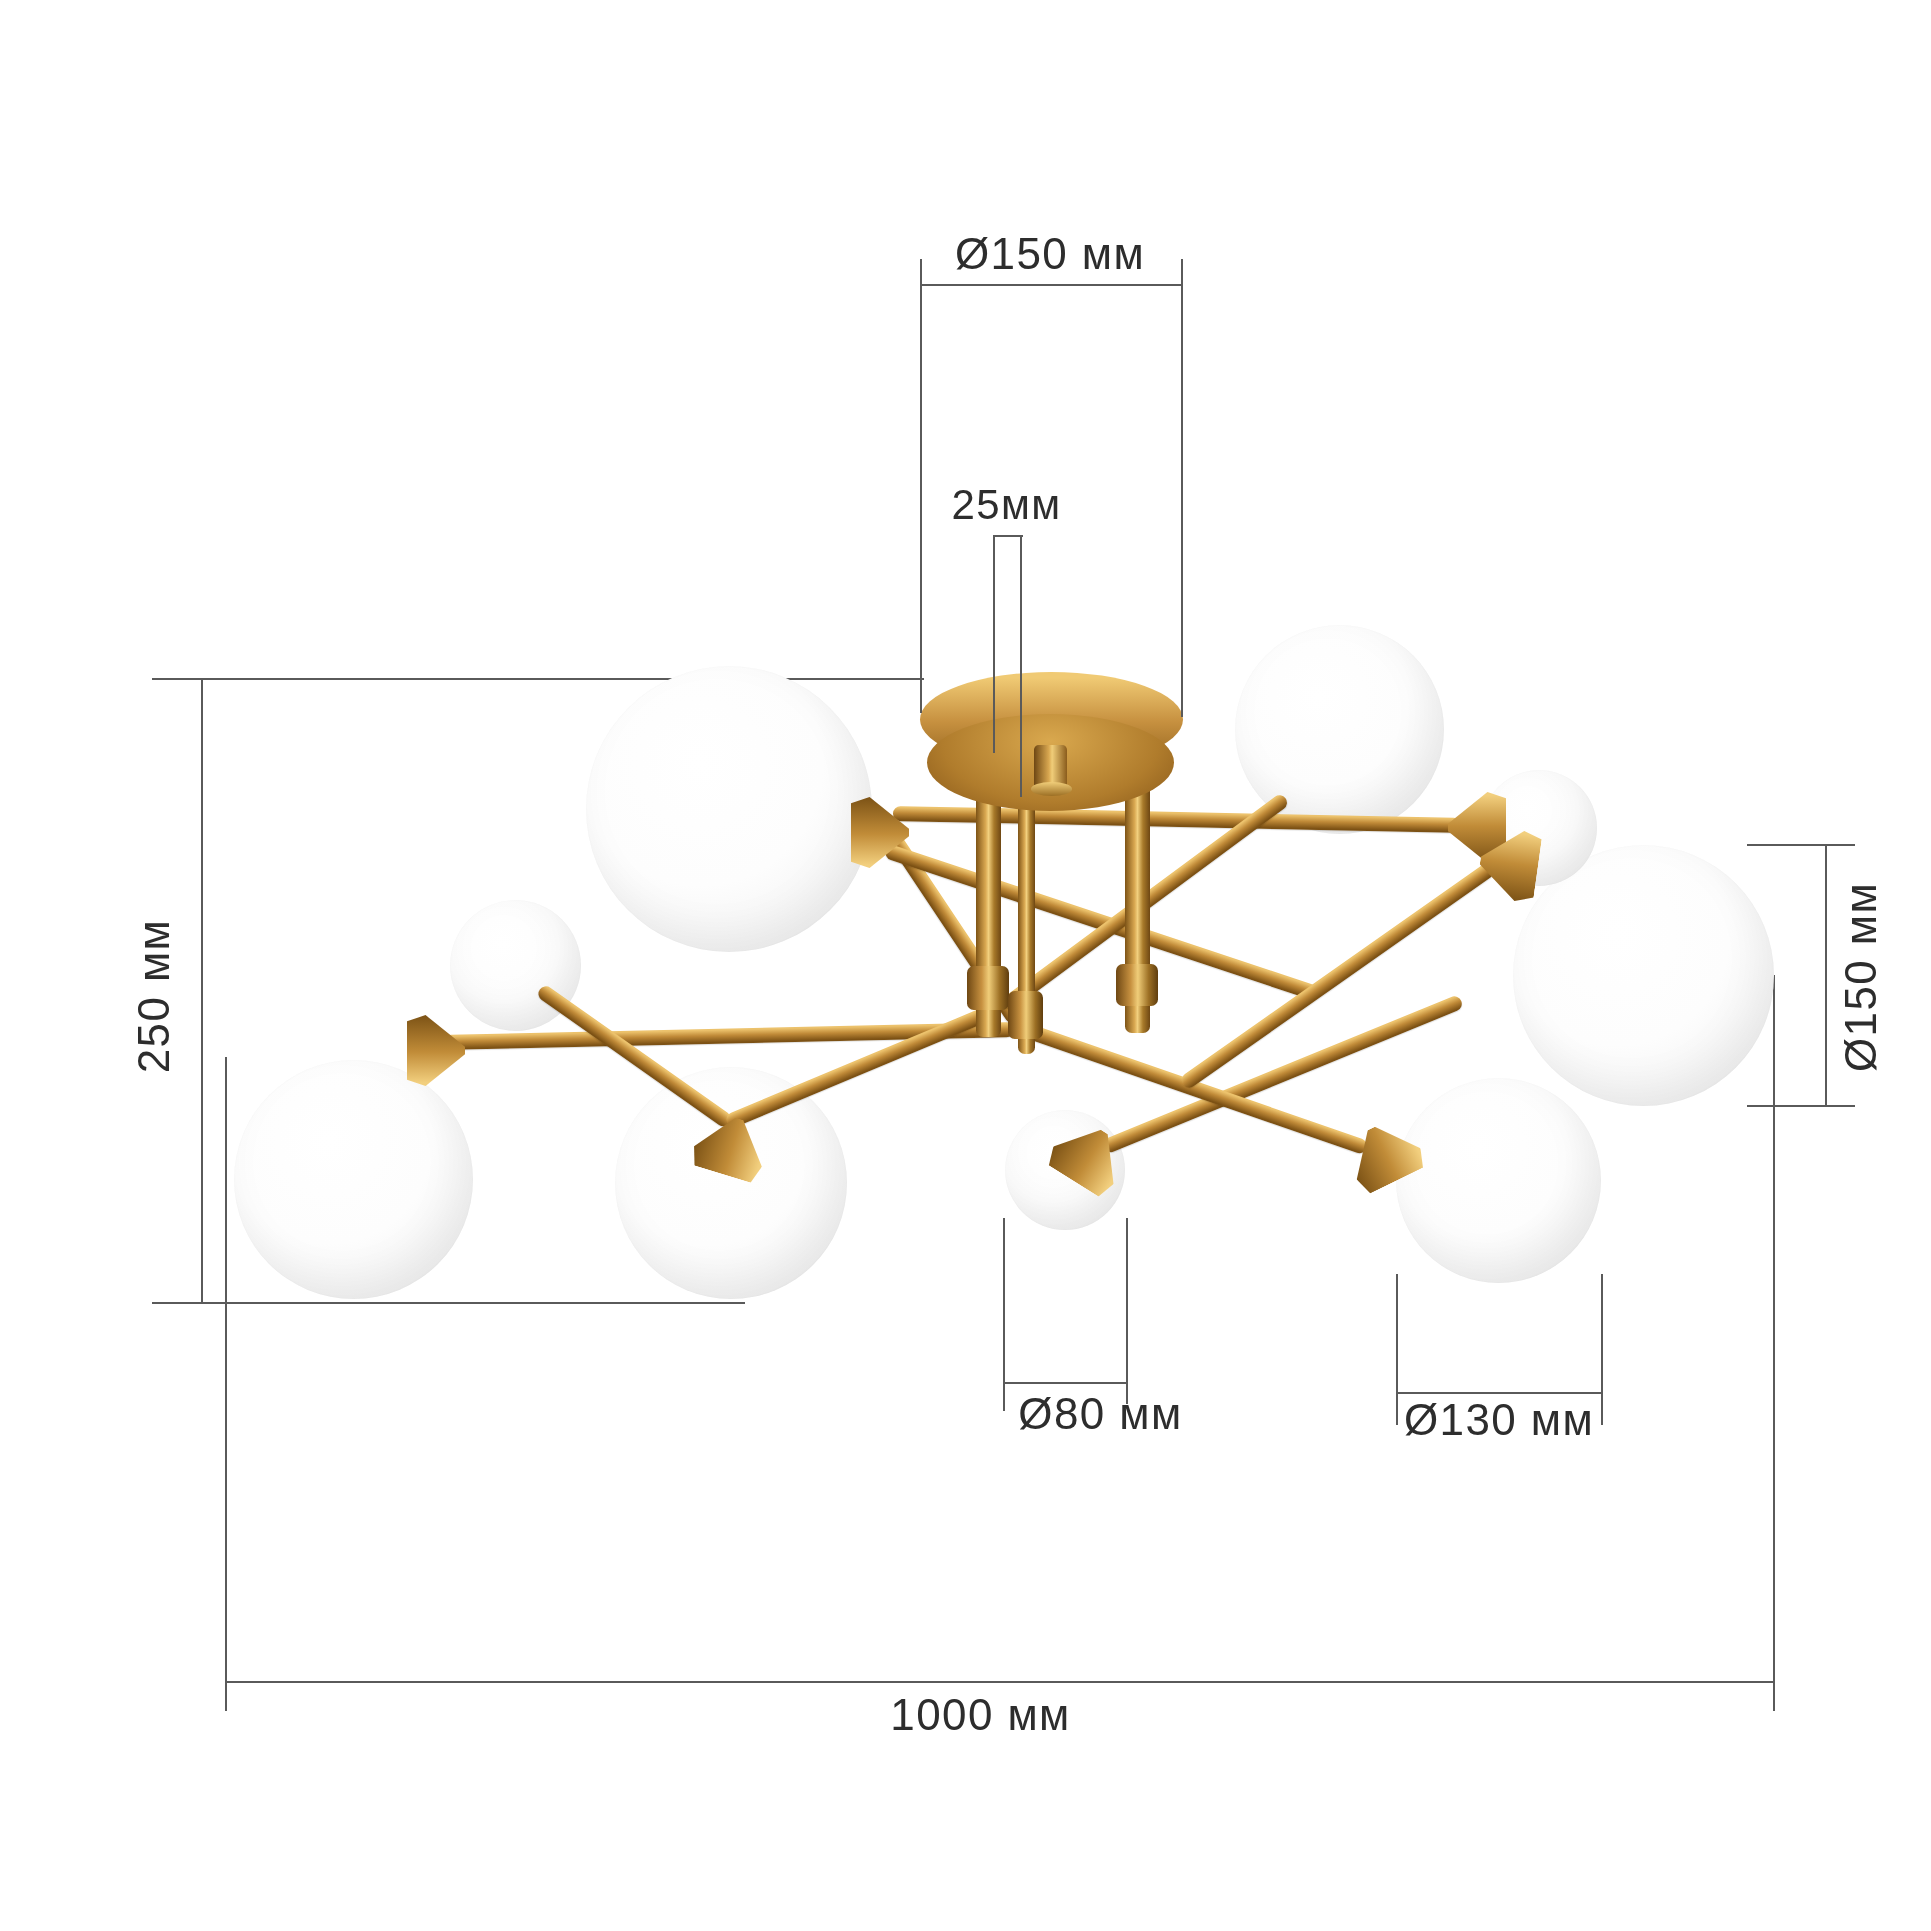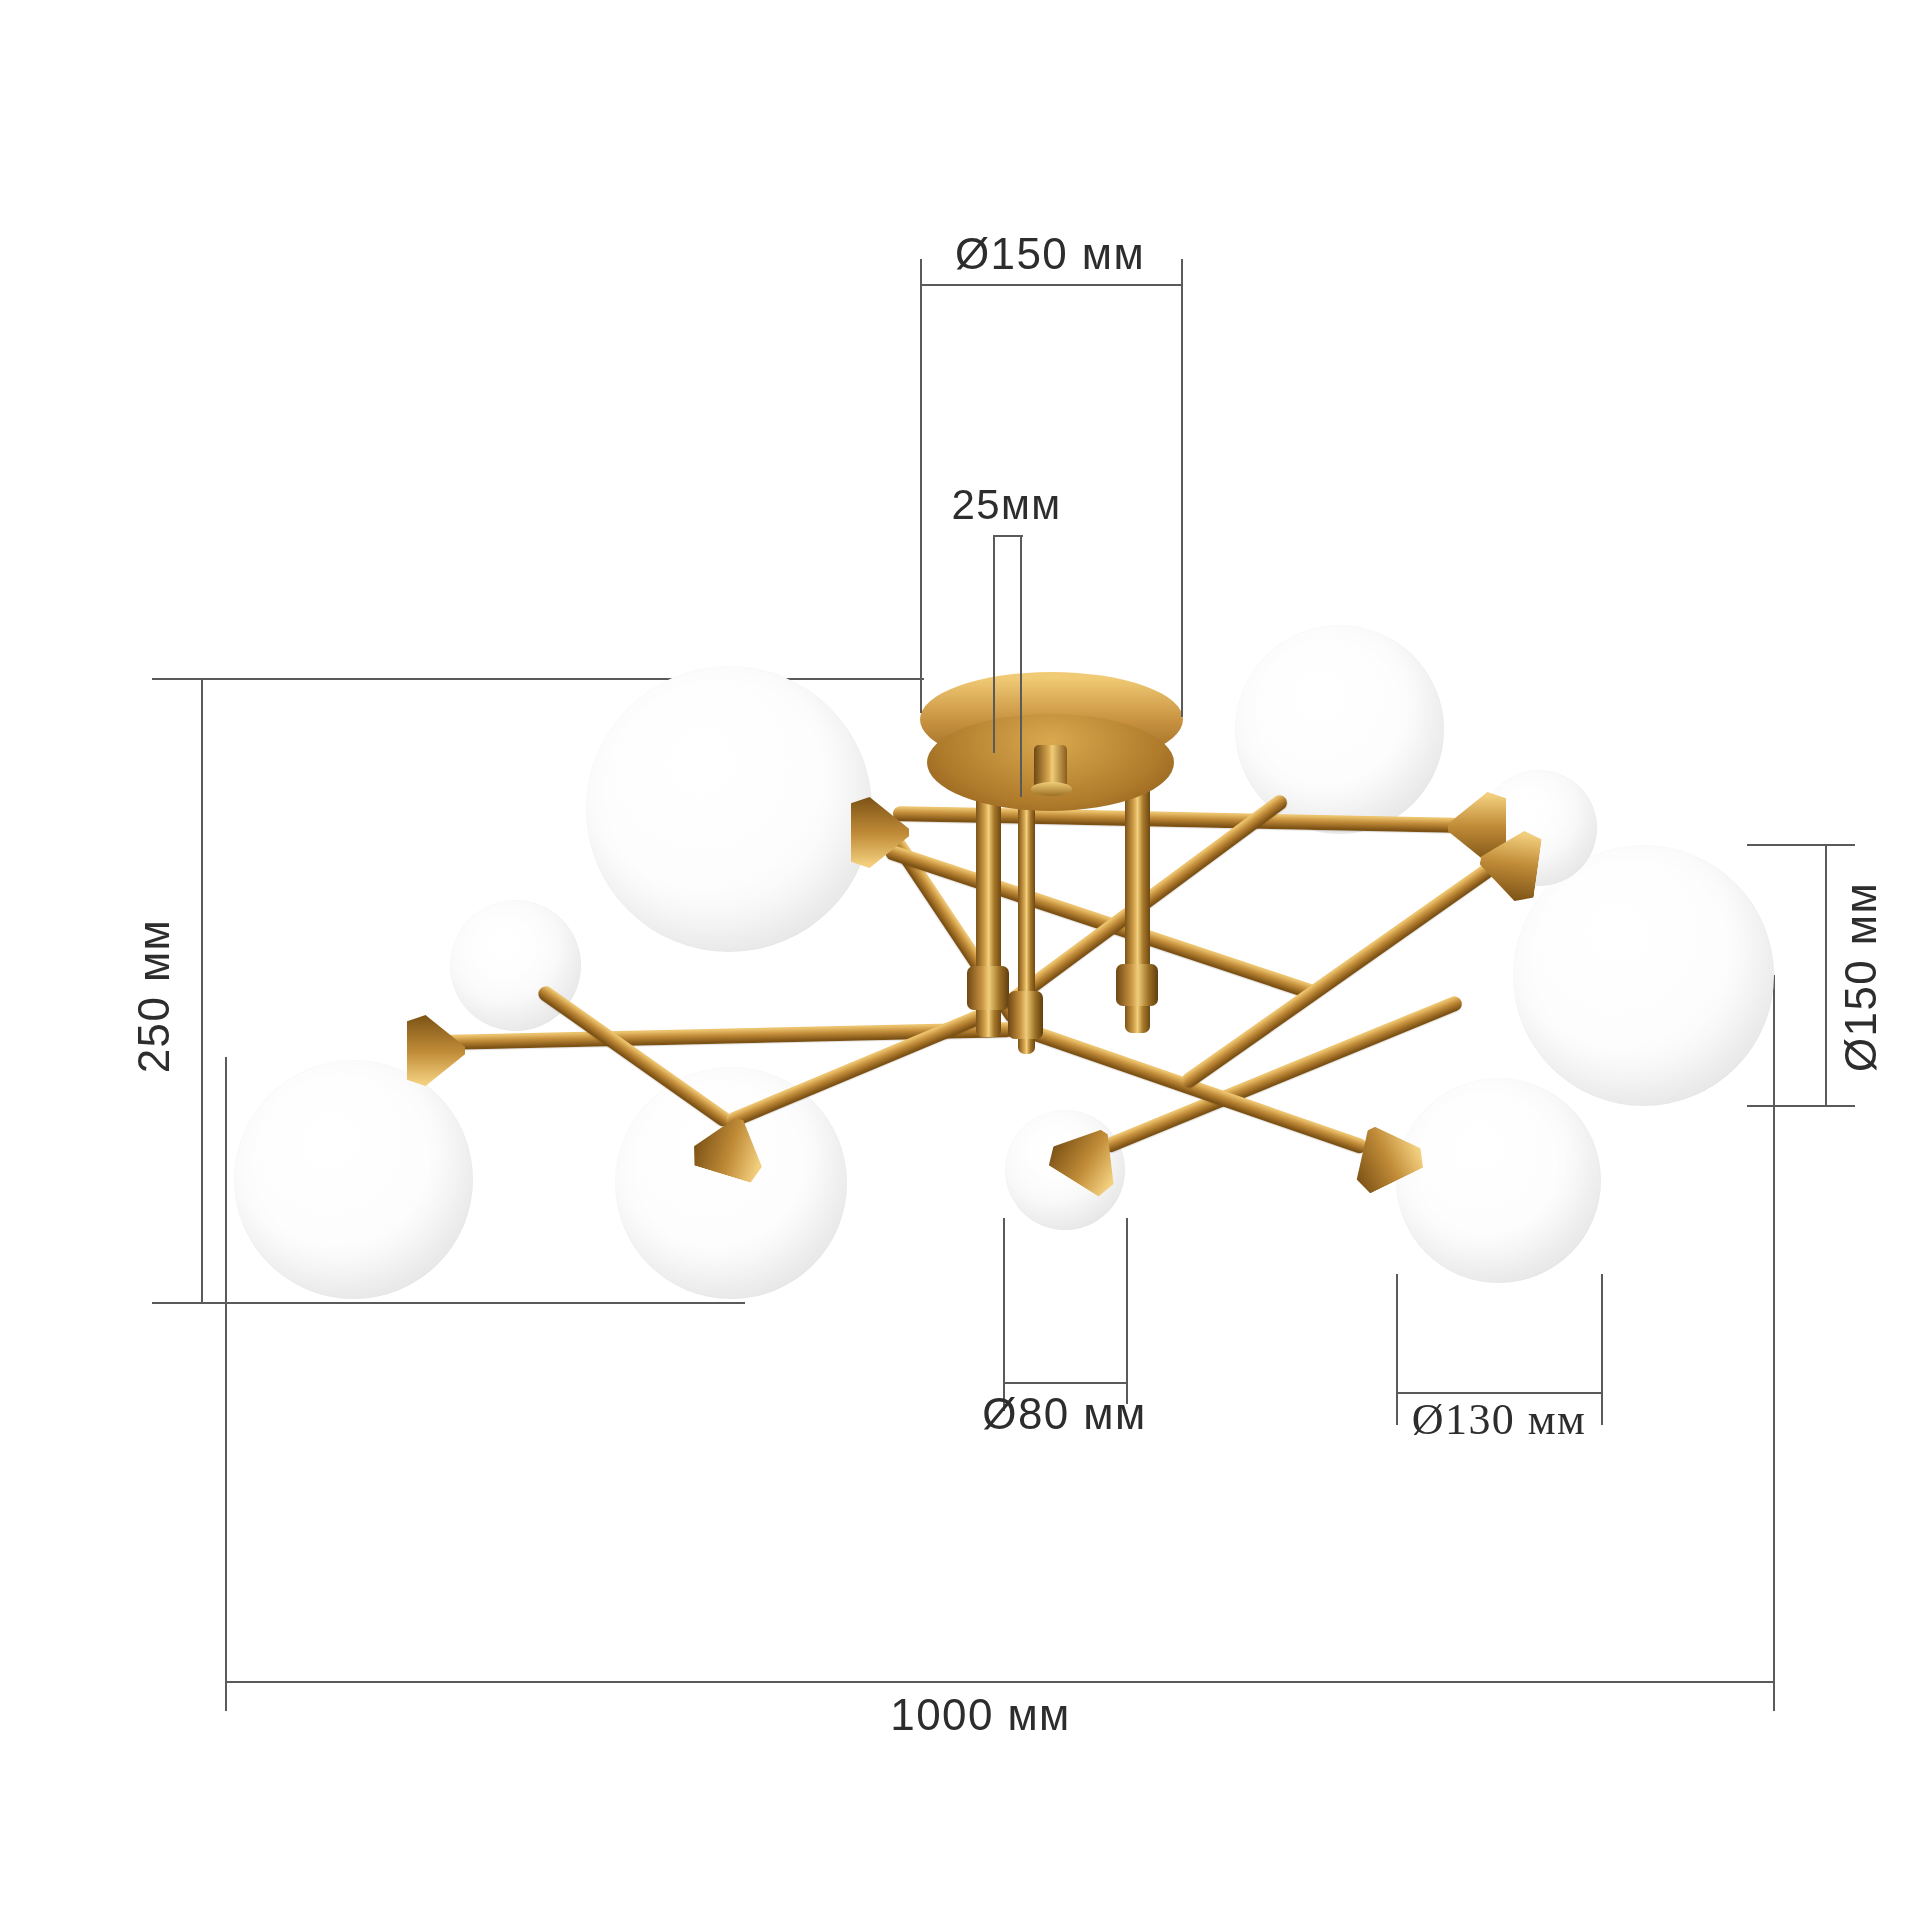"Ø80 мм" div.dim-label { left: 930px -> 966px }
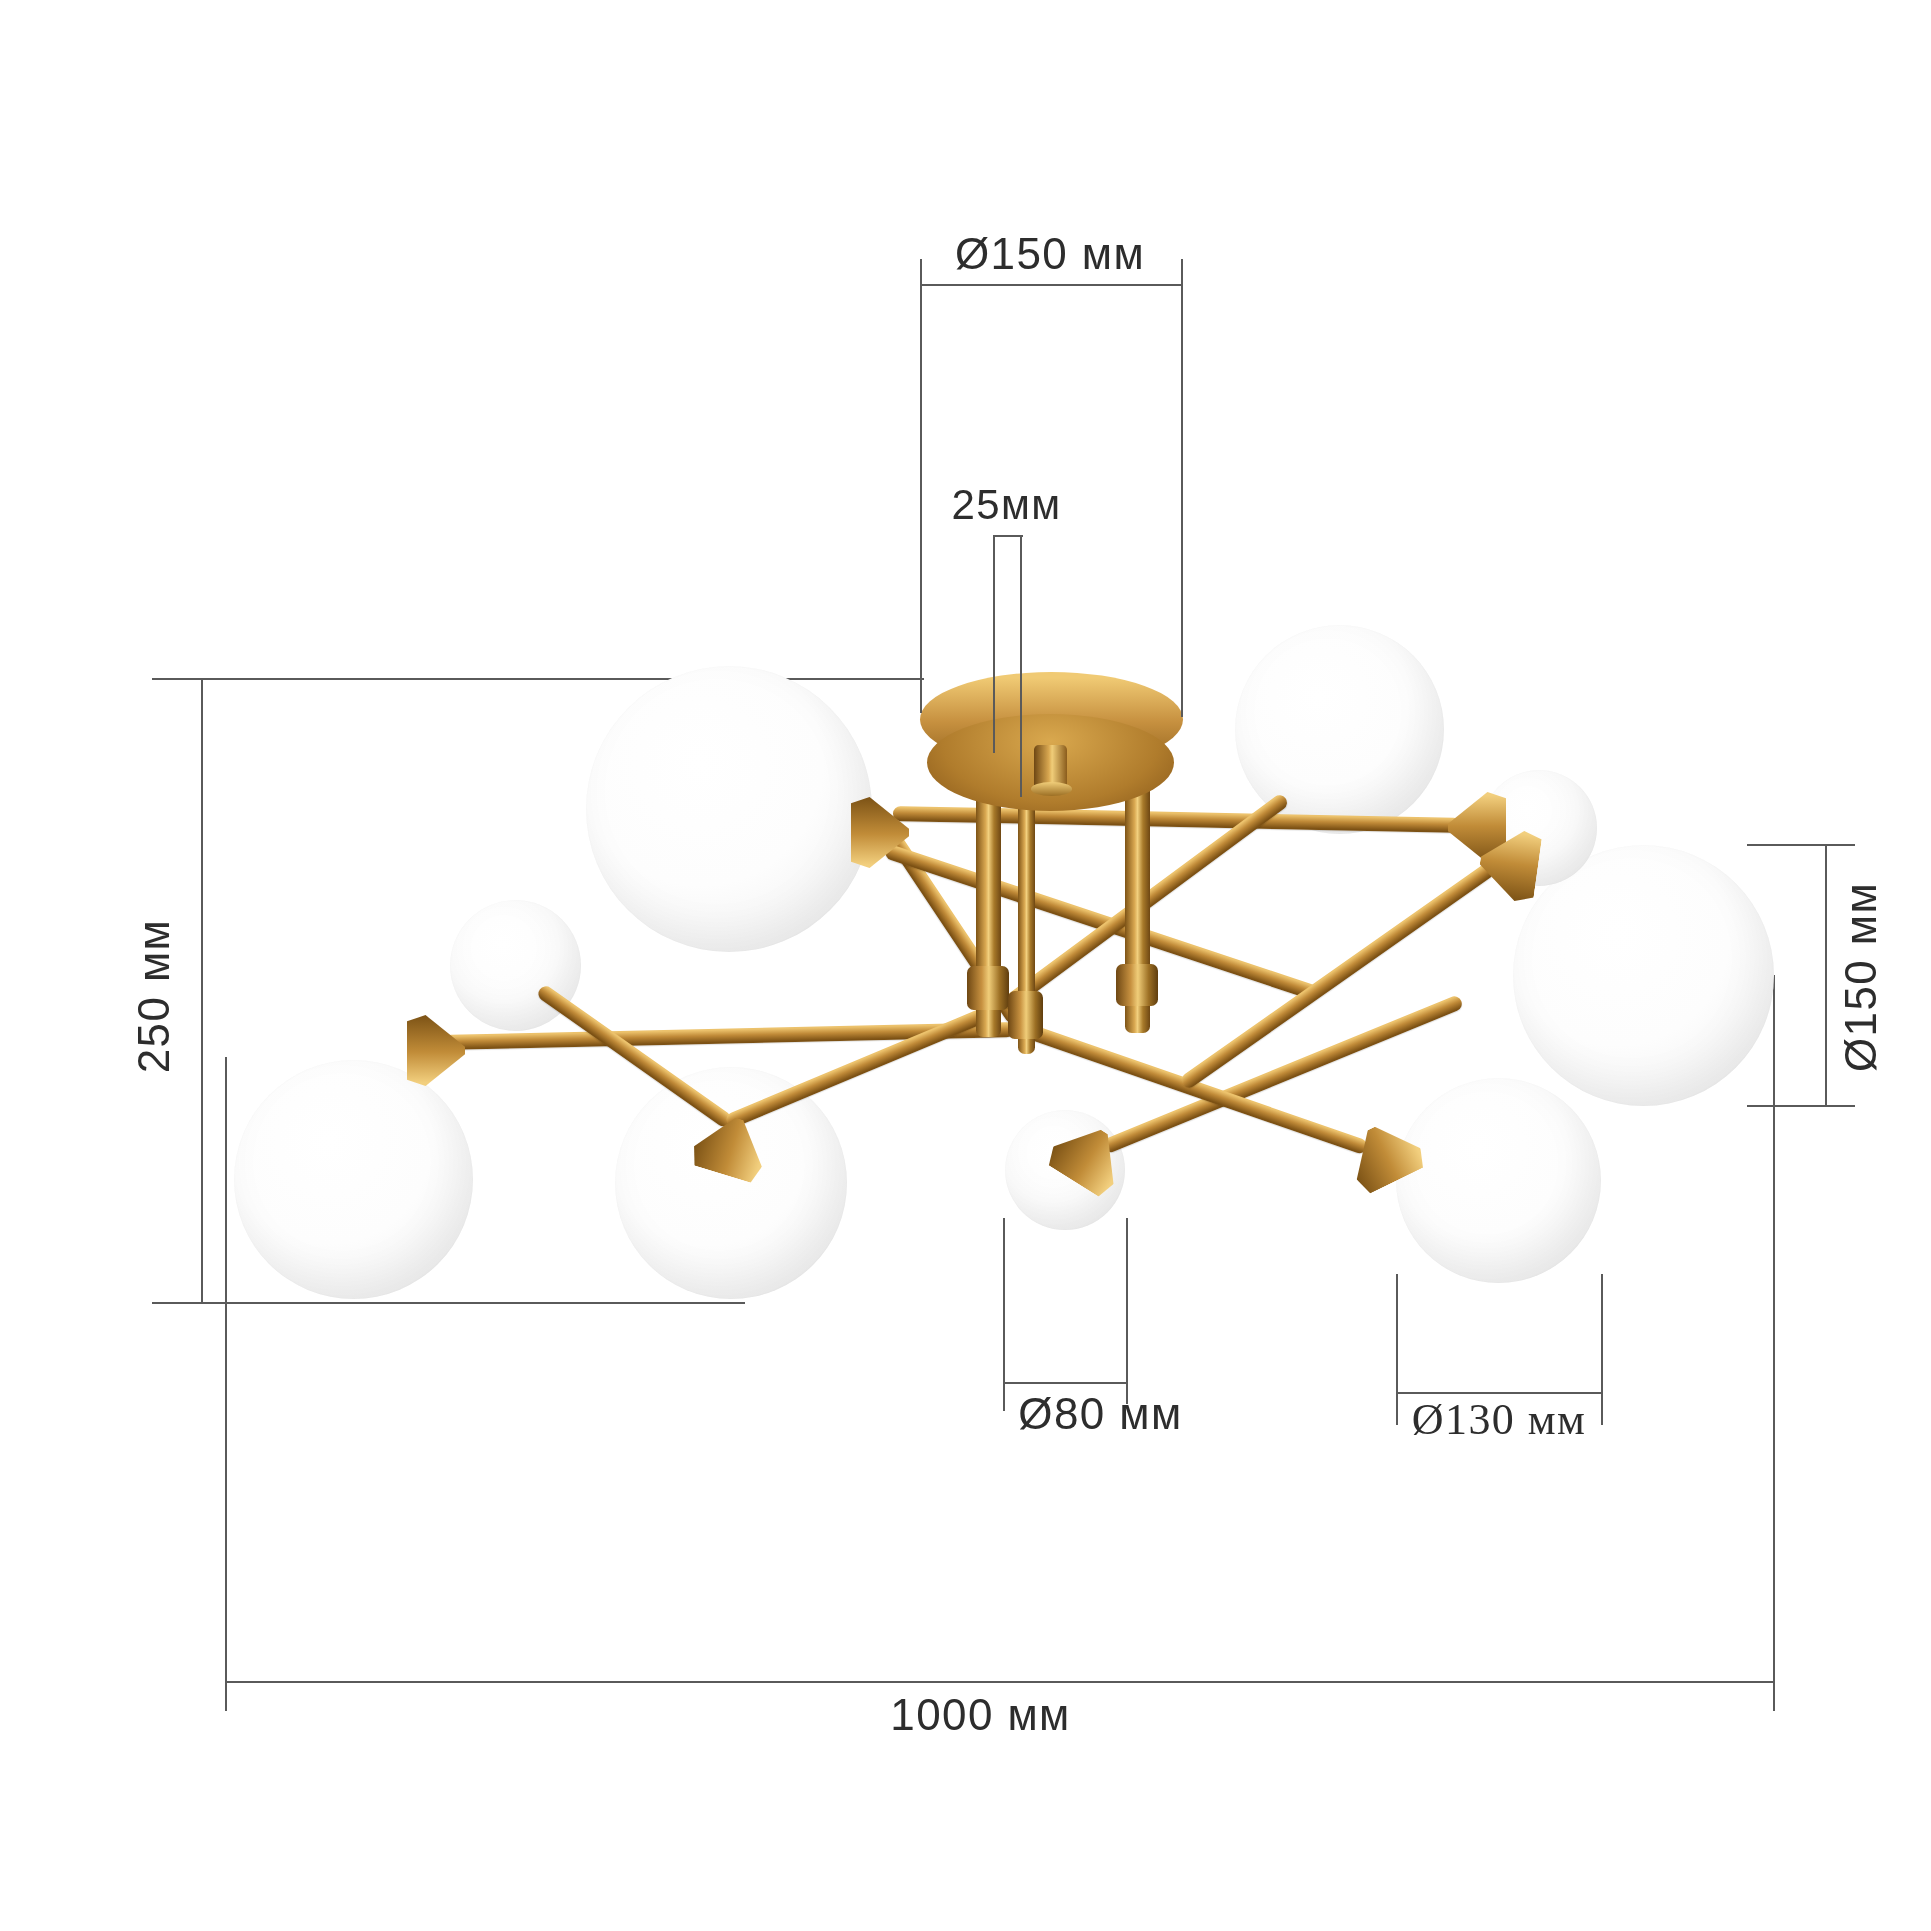"Ø130 мм" div.dim-label { font-family: Liberation Serif, serif -> none }
